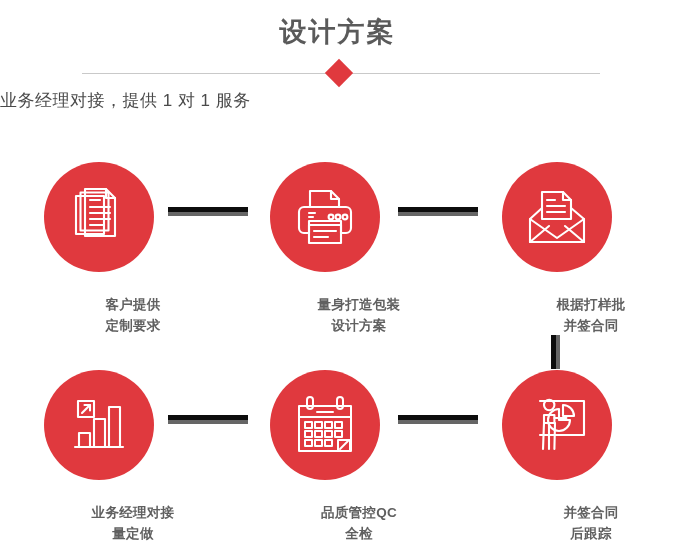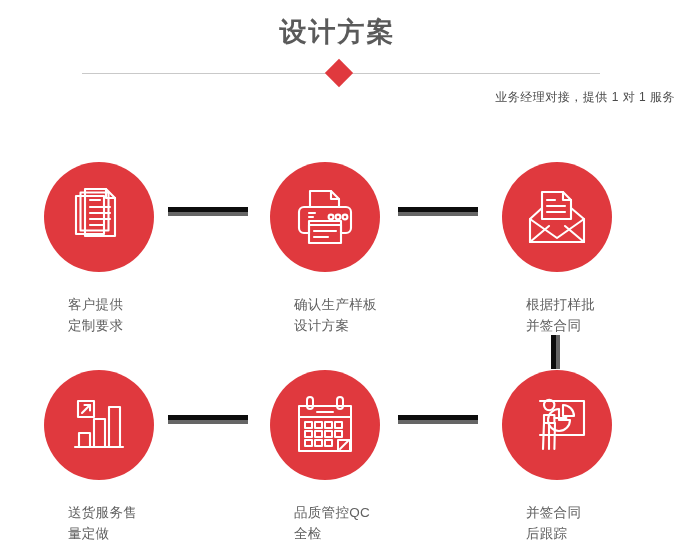"业务经理对接，提供 1 对 1 服务" #page-subtitle { font-size: 12px -> 17px; text-align: right -> left }
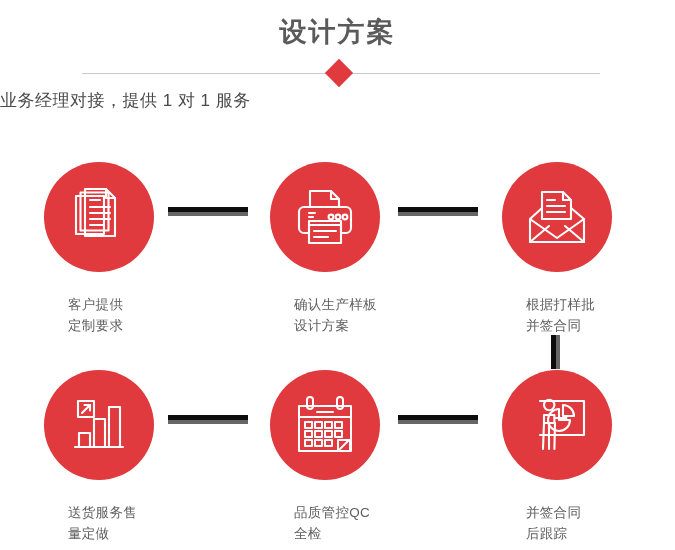"客户提供" .step-label { font-weight: none -> bold; text-align: left -> center }
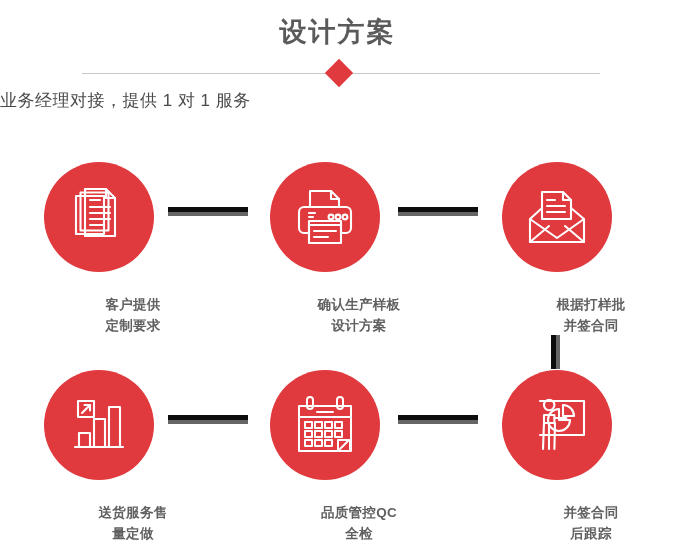"确认生产样板" div.step-label { text: 确认生产样板 -> 量身打造包装 }
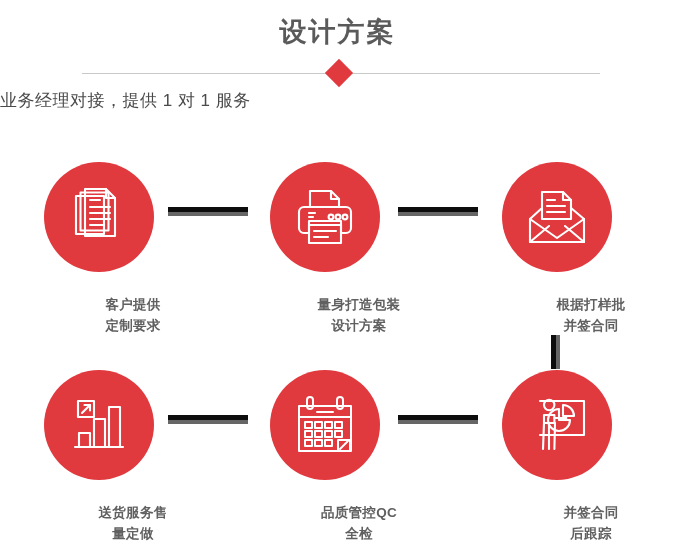"送货服务售" div.step-label { text: 送货服务售 -> 业务经理对接 }
